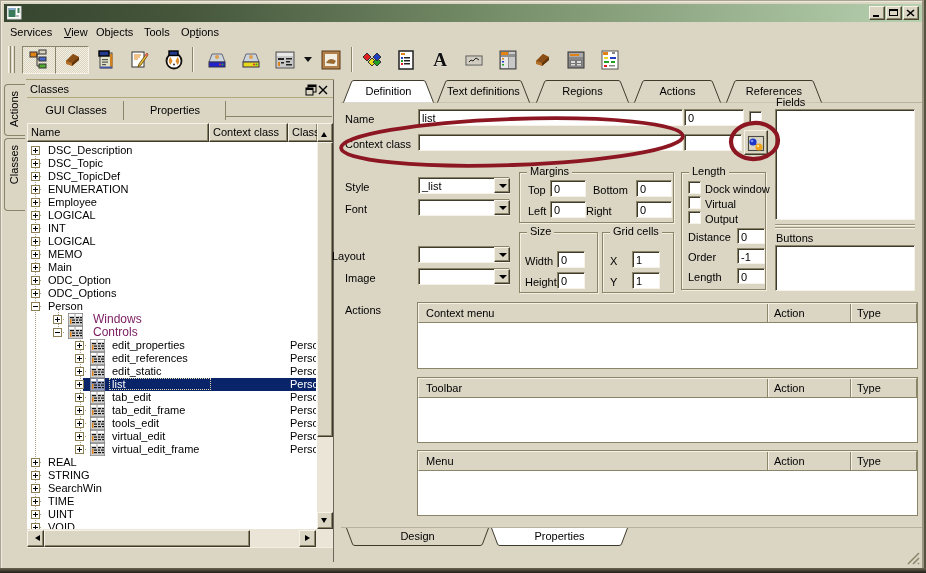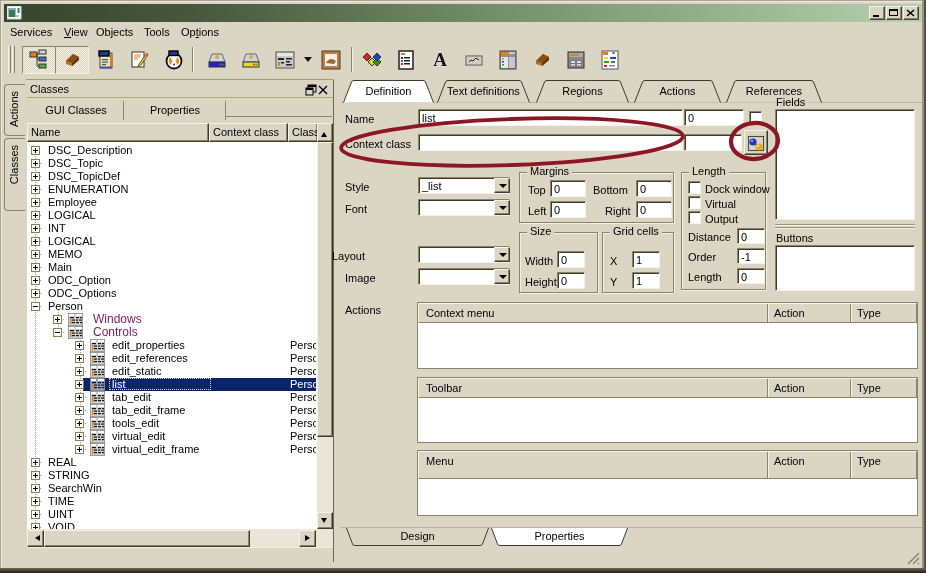"Right" div.lbl { left: 605px -> 586px }
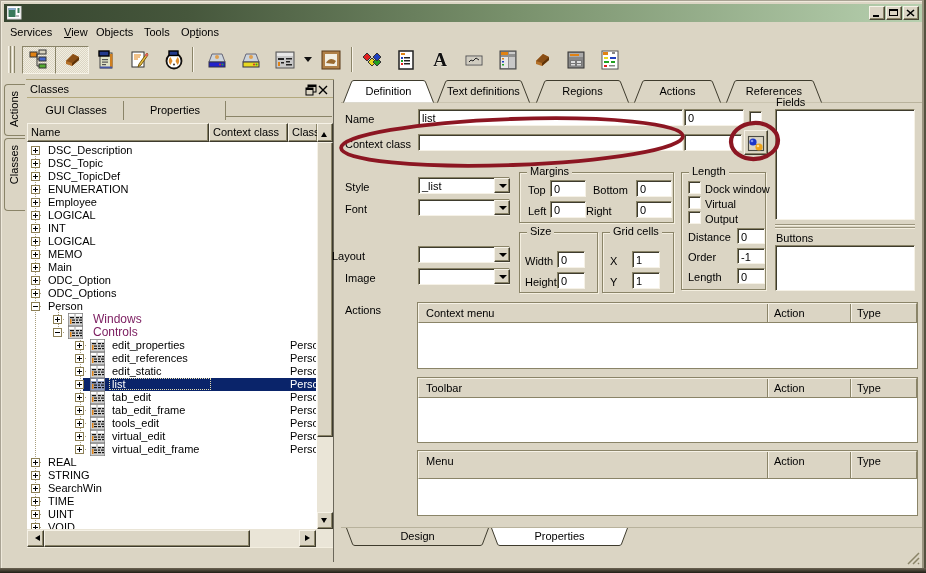"Menu" div.thead { height: 28px -> 20px }
